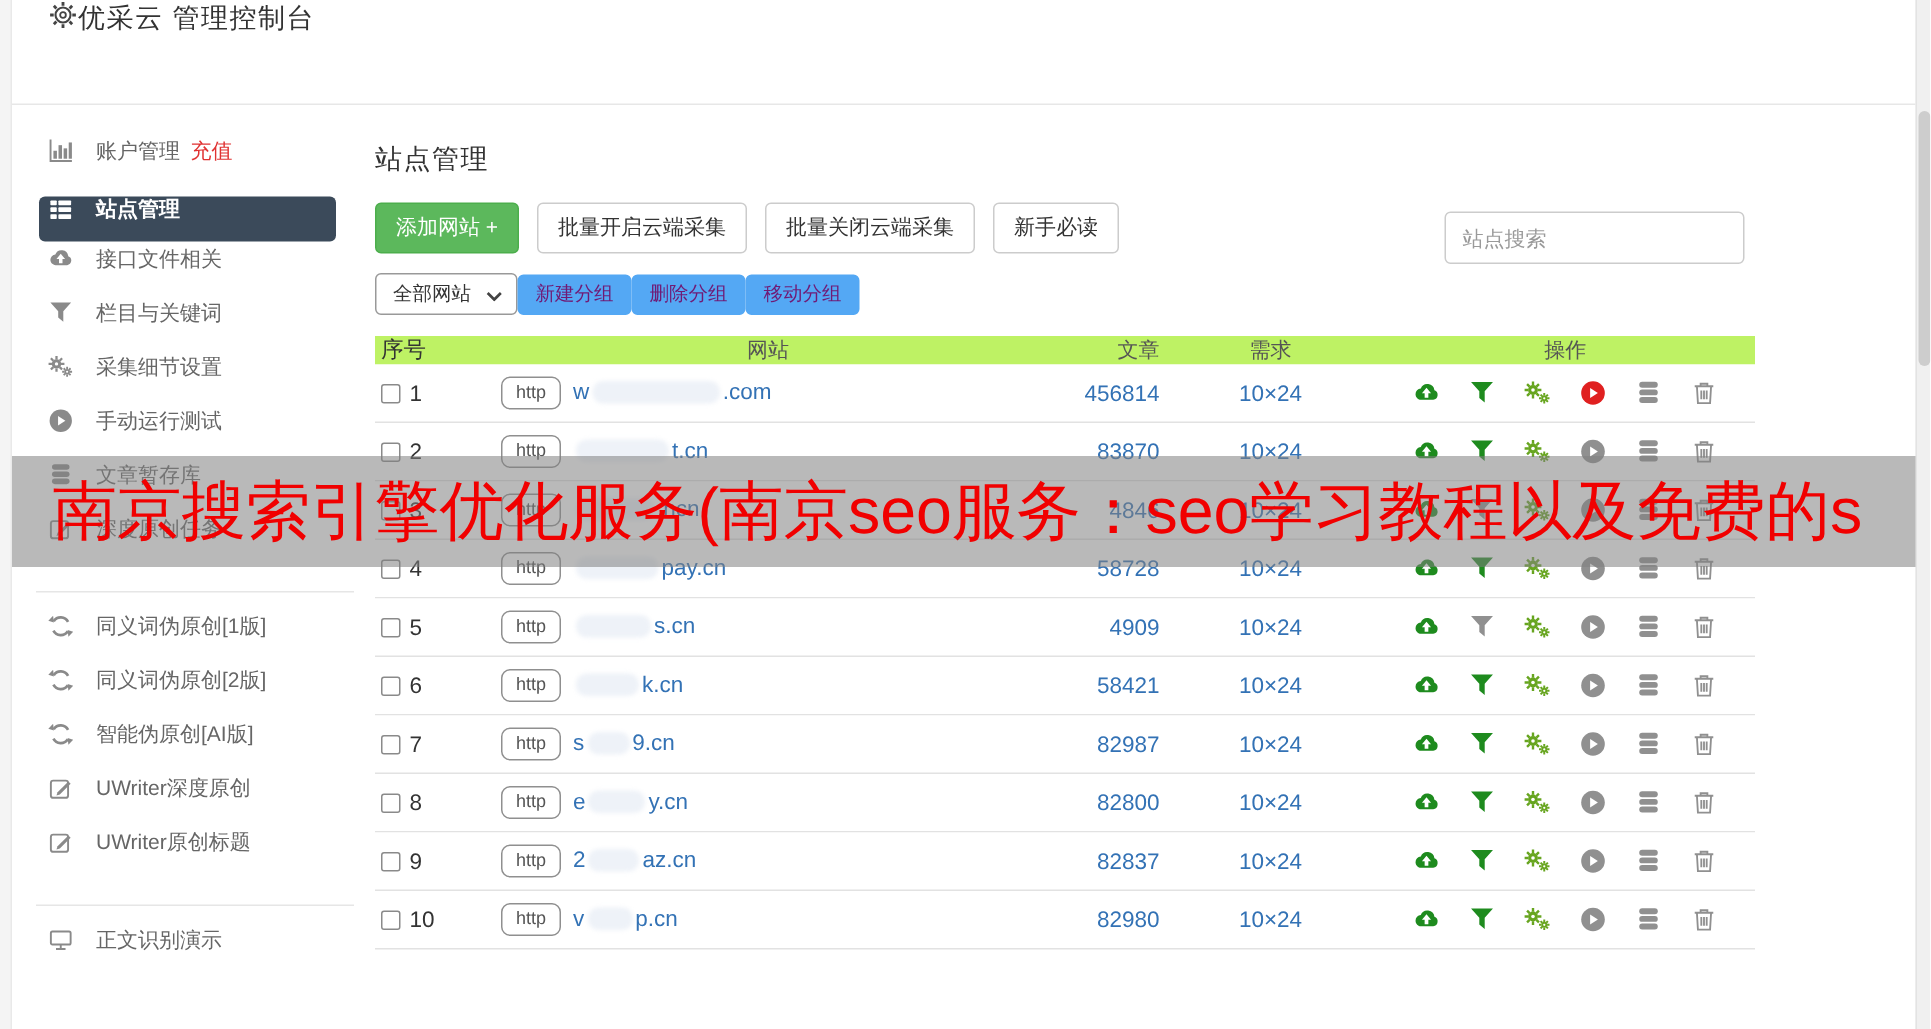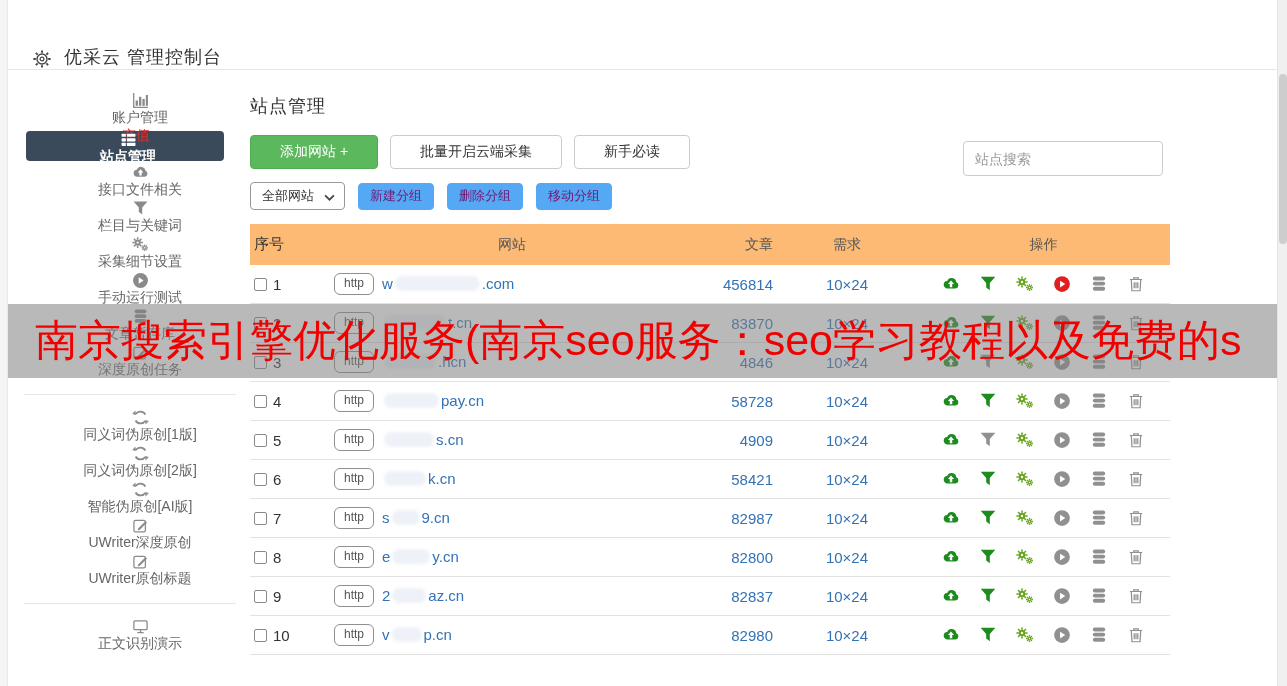"优采云 管理控制台" header.appbar { align-items: flex-end -> flex-start; gap: 12px -> none }
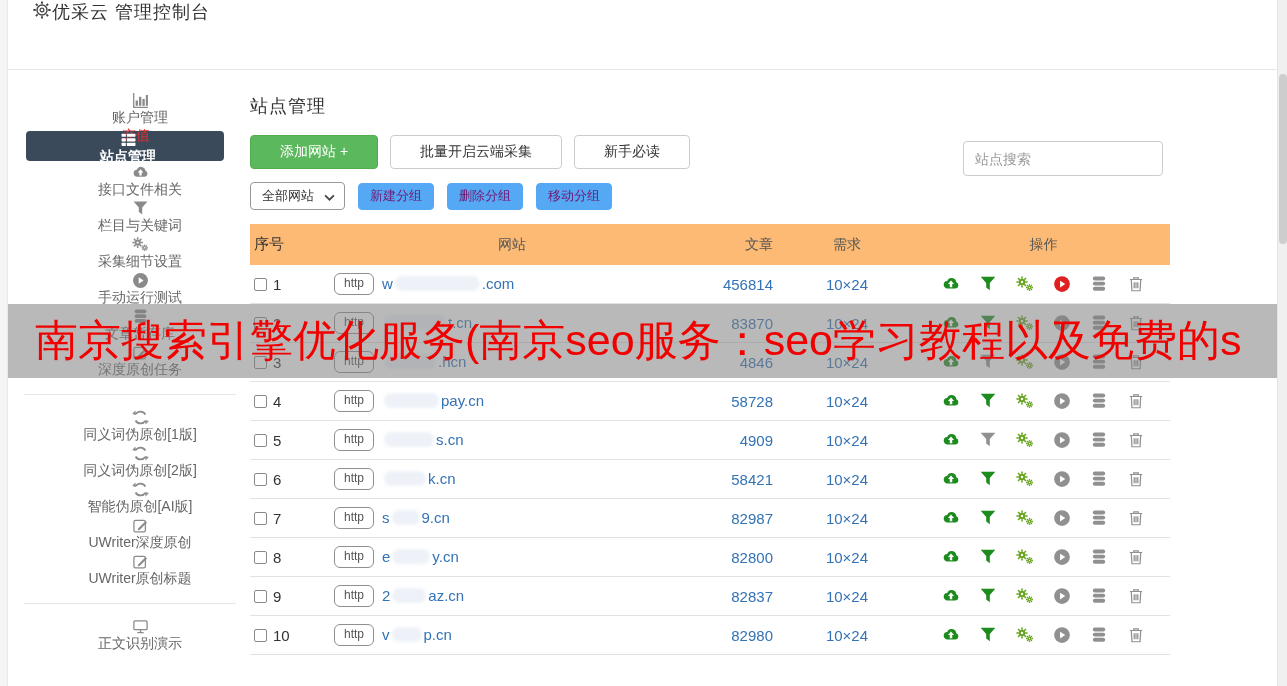"账户管理" .s-item { align-items: center -> flex-start; flex-direction: column -> none; gap: none -> 15px }
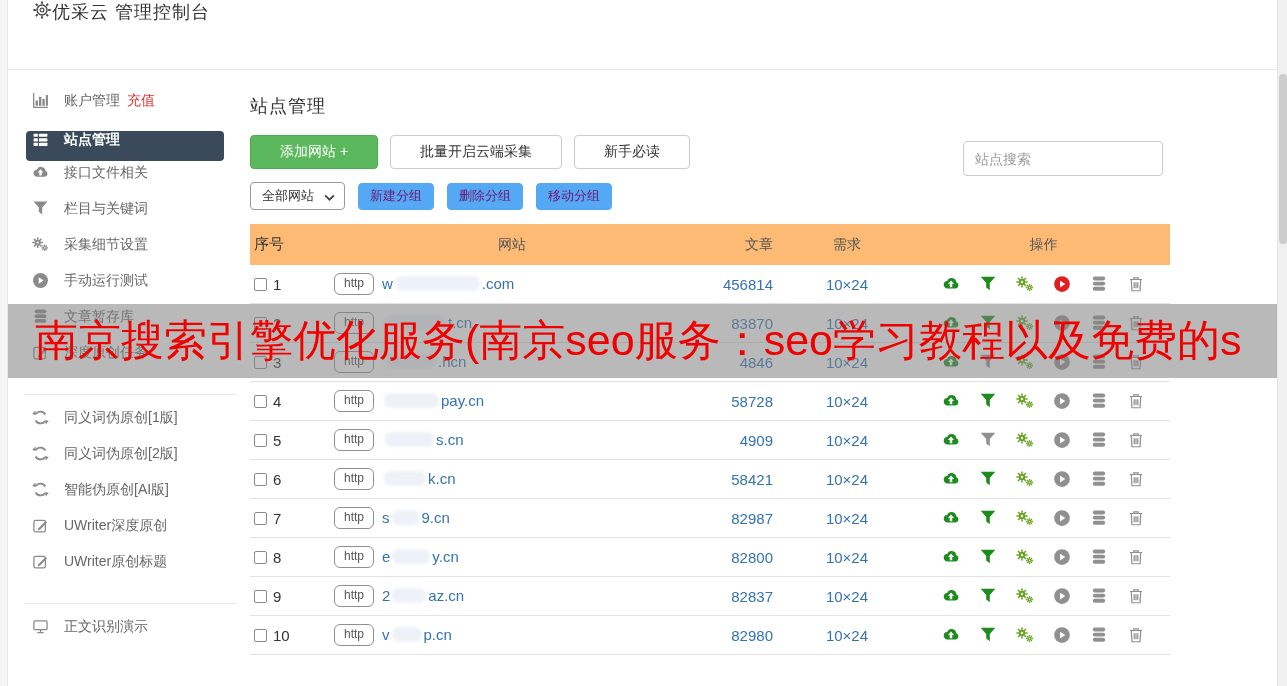"添加网站 +" .btn { padding: 0 29px -> 0 13px }
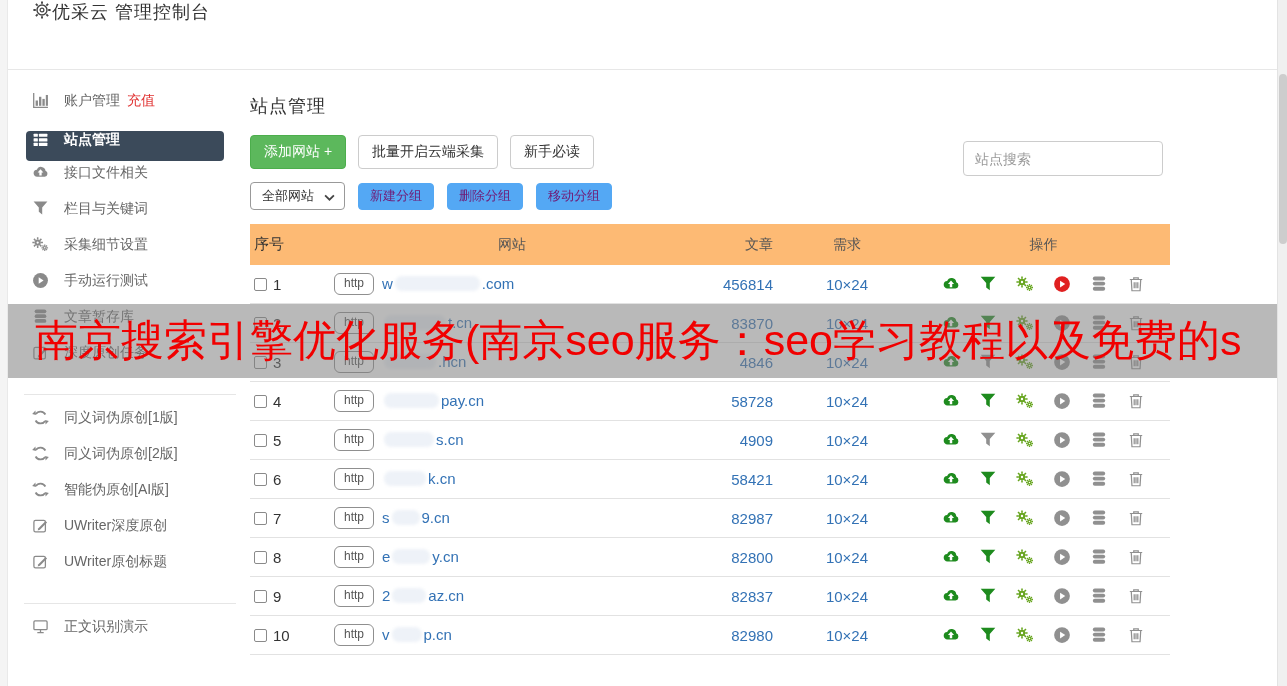"批量关闭云端采集" button.btn { html: none -> <button>批量关闭云端采集</button> }
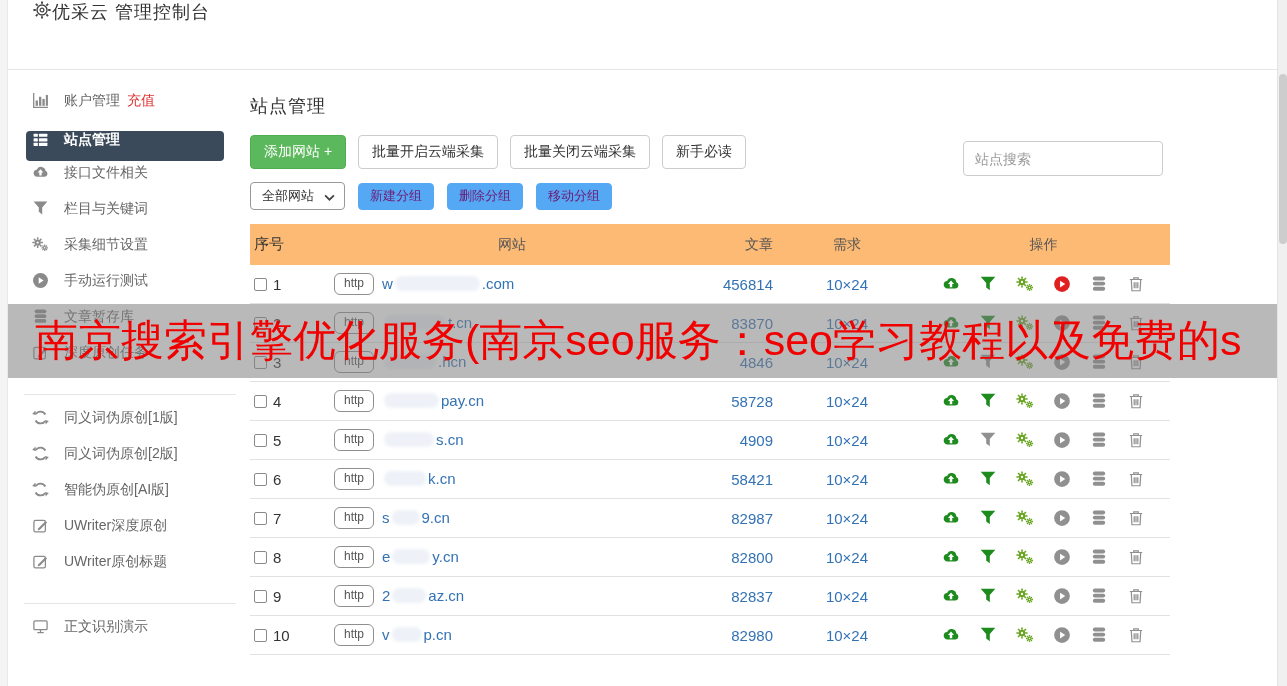"全部网站" .toolbar2 { gap: 13px -> 0 }
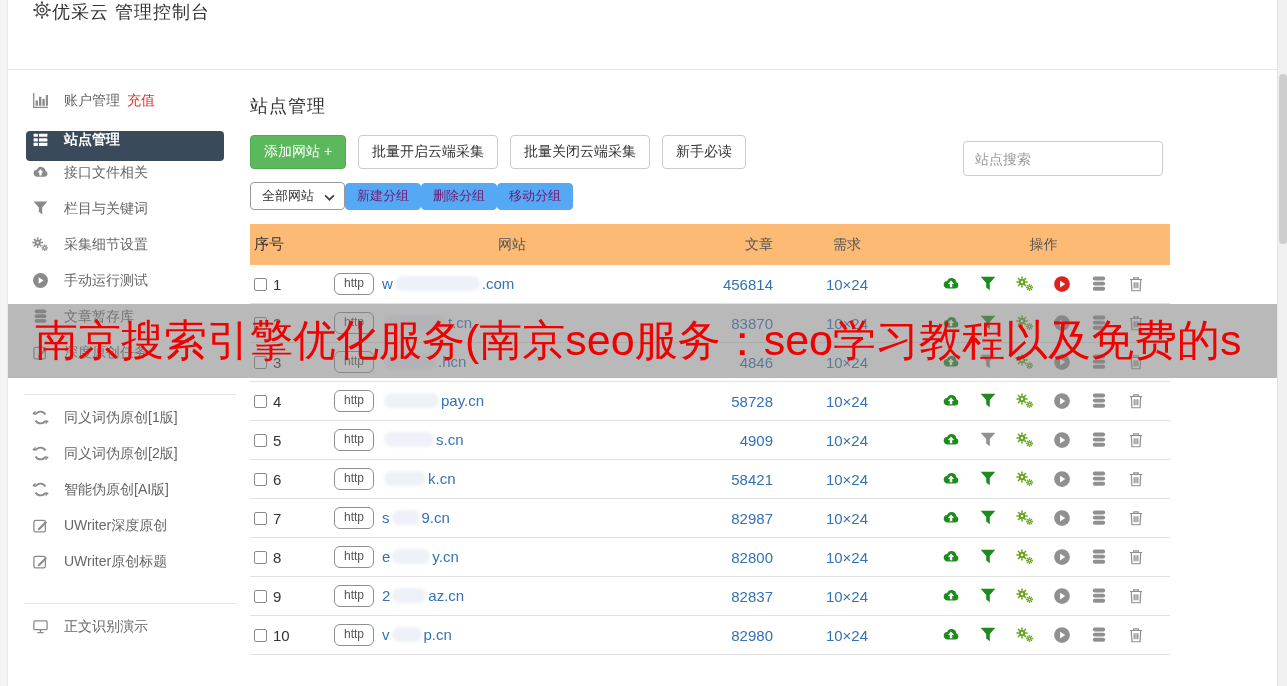"序号" .t-head { background: #fdba74 -> #bef264; height: 41px -> 19px }
